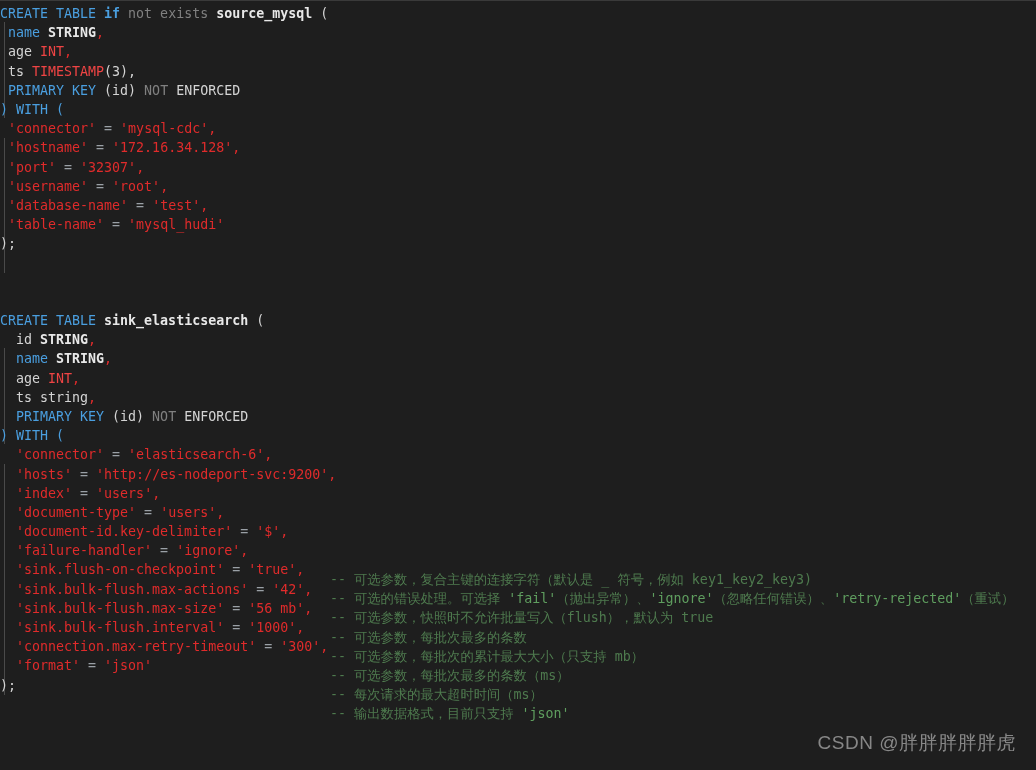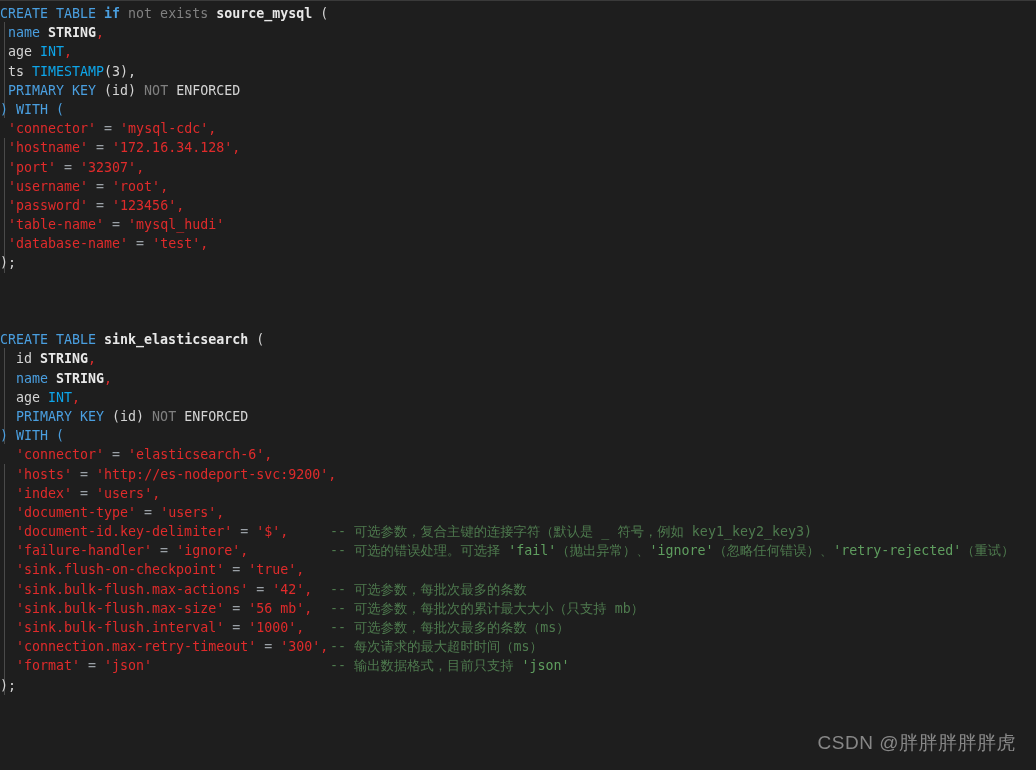"INT" .type { color: #0ea5e9 -> #ef4444 }
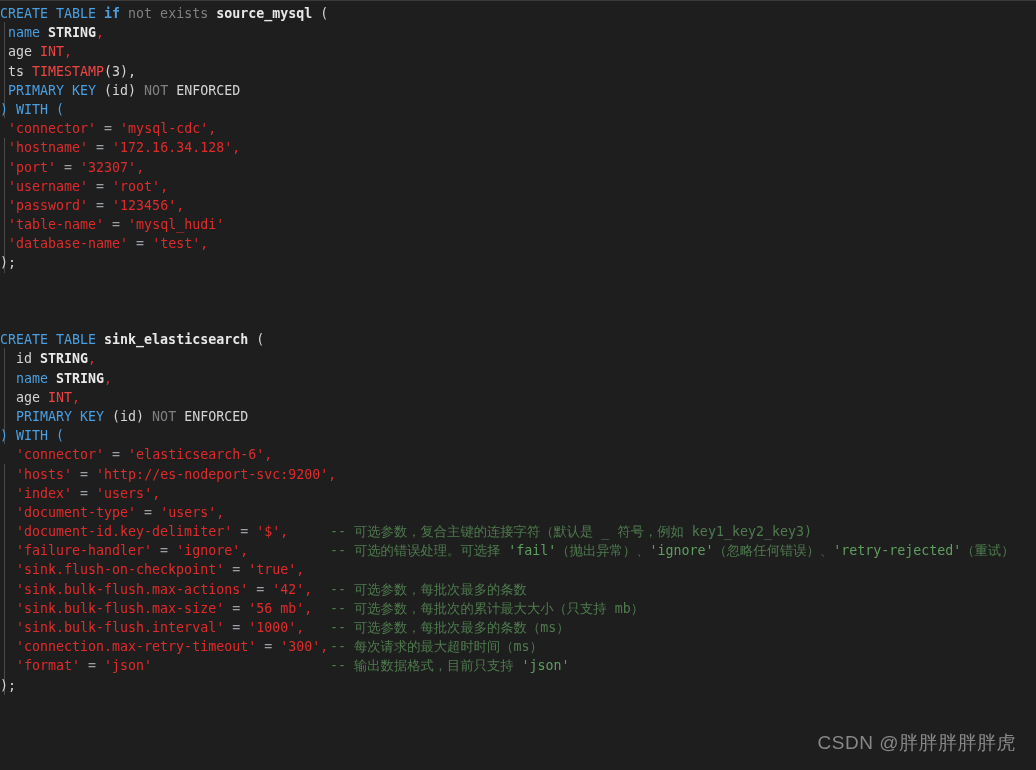"'password' = '123456'," div.code-line { html: <div><span> 'password'</span><span> = </span><span>'123456'</span><span>,</span></div> -> none }
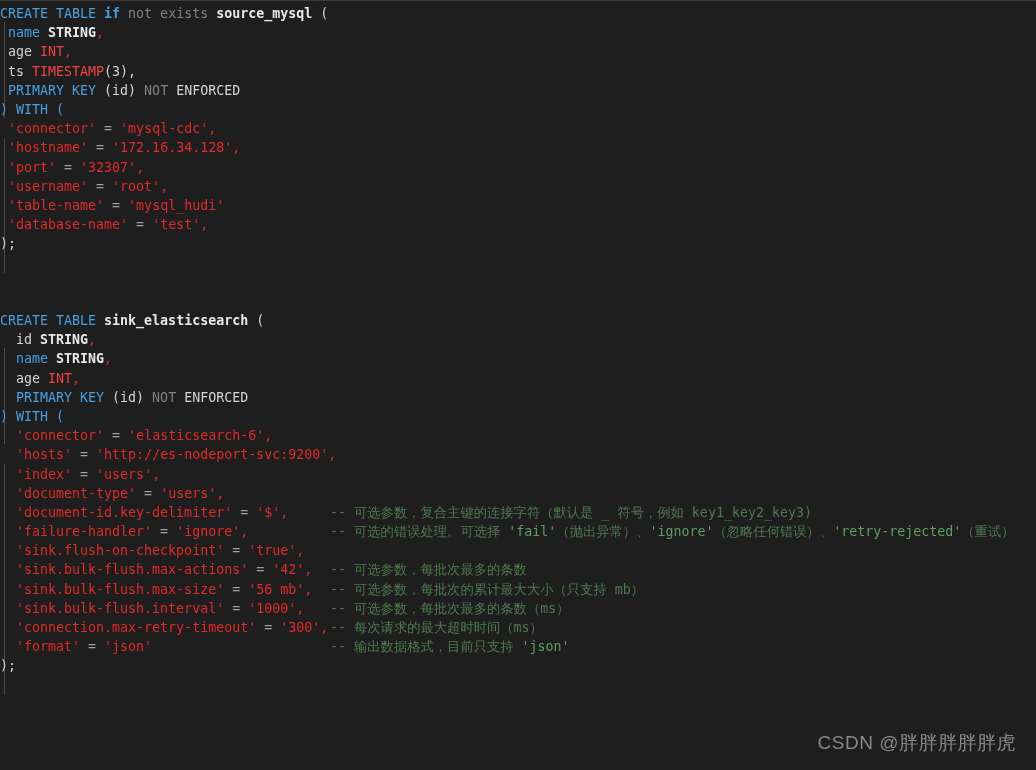"'table-name' = 'mysql_hudi'" div.code-line { order: before "'database-name' = 'test'," -> after "'database-name' = 'test'," }
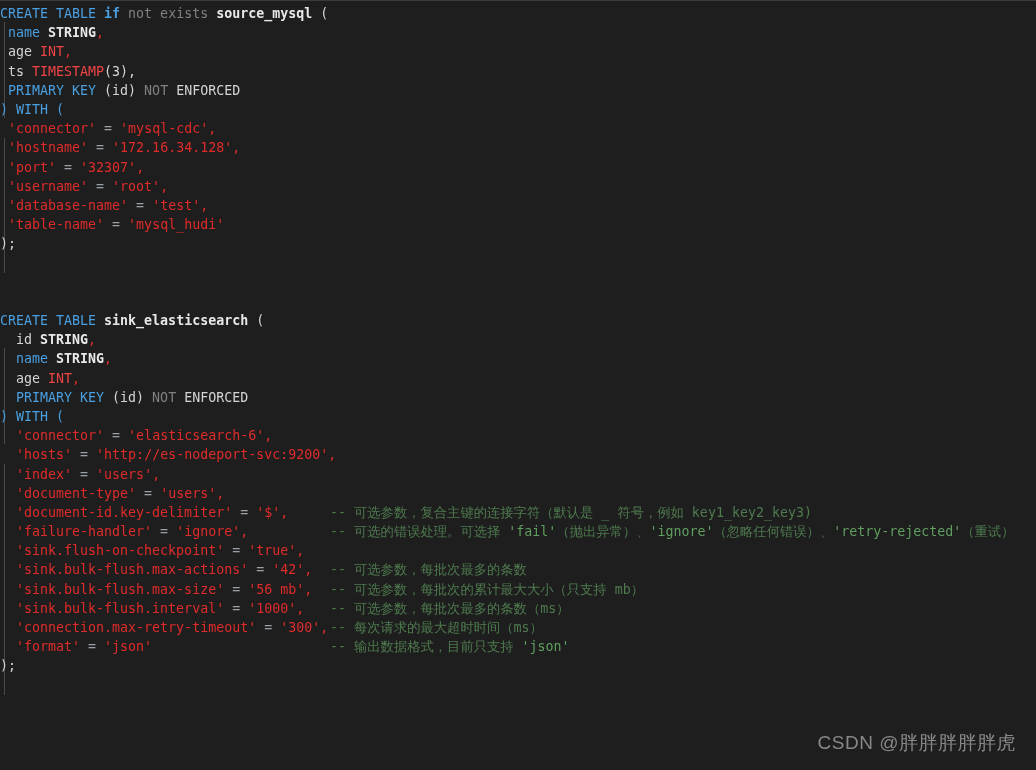"ts string," div.code-line { html: none -> <div><span> ts </span><span>string</span><span>,</span></div> }
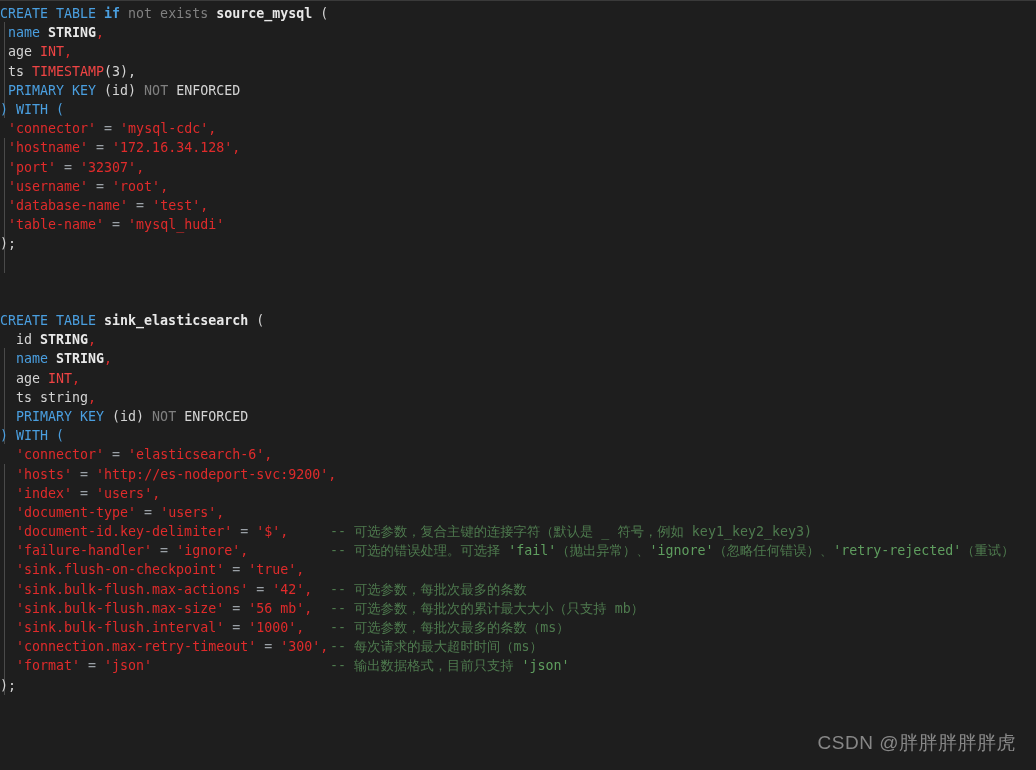"-- 可选参数，复合主键的连接字符（默认是 _ 符号，例如" .cmt { margin-top: none -> 48px }
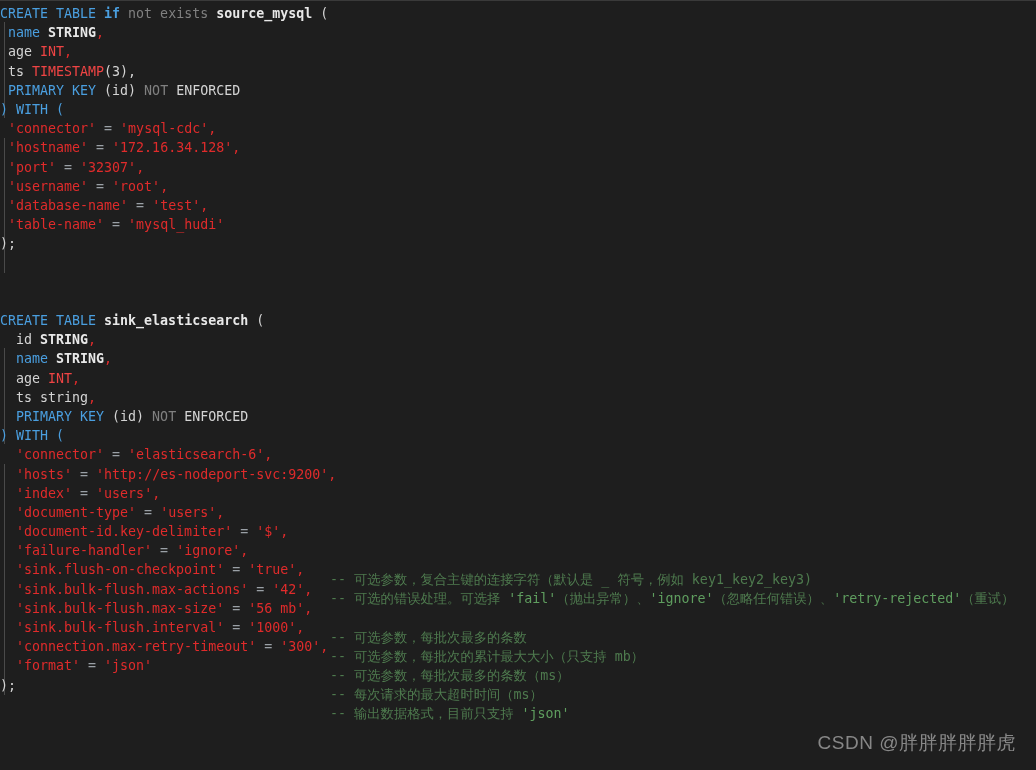"-- 可选参数，快照时不允许批量写入（flush），默认为 true" span.cmt { html: none -> <span><span>-- 可选参数，快照时不允许批量写入（flush），默认为 true</span></span> }
